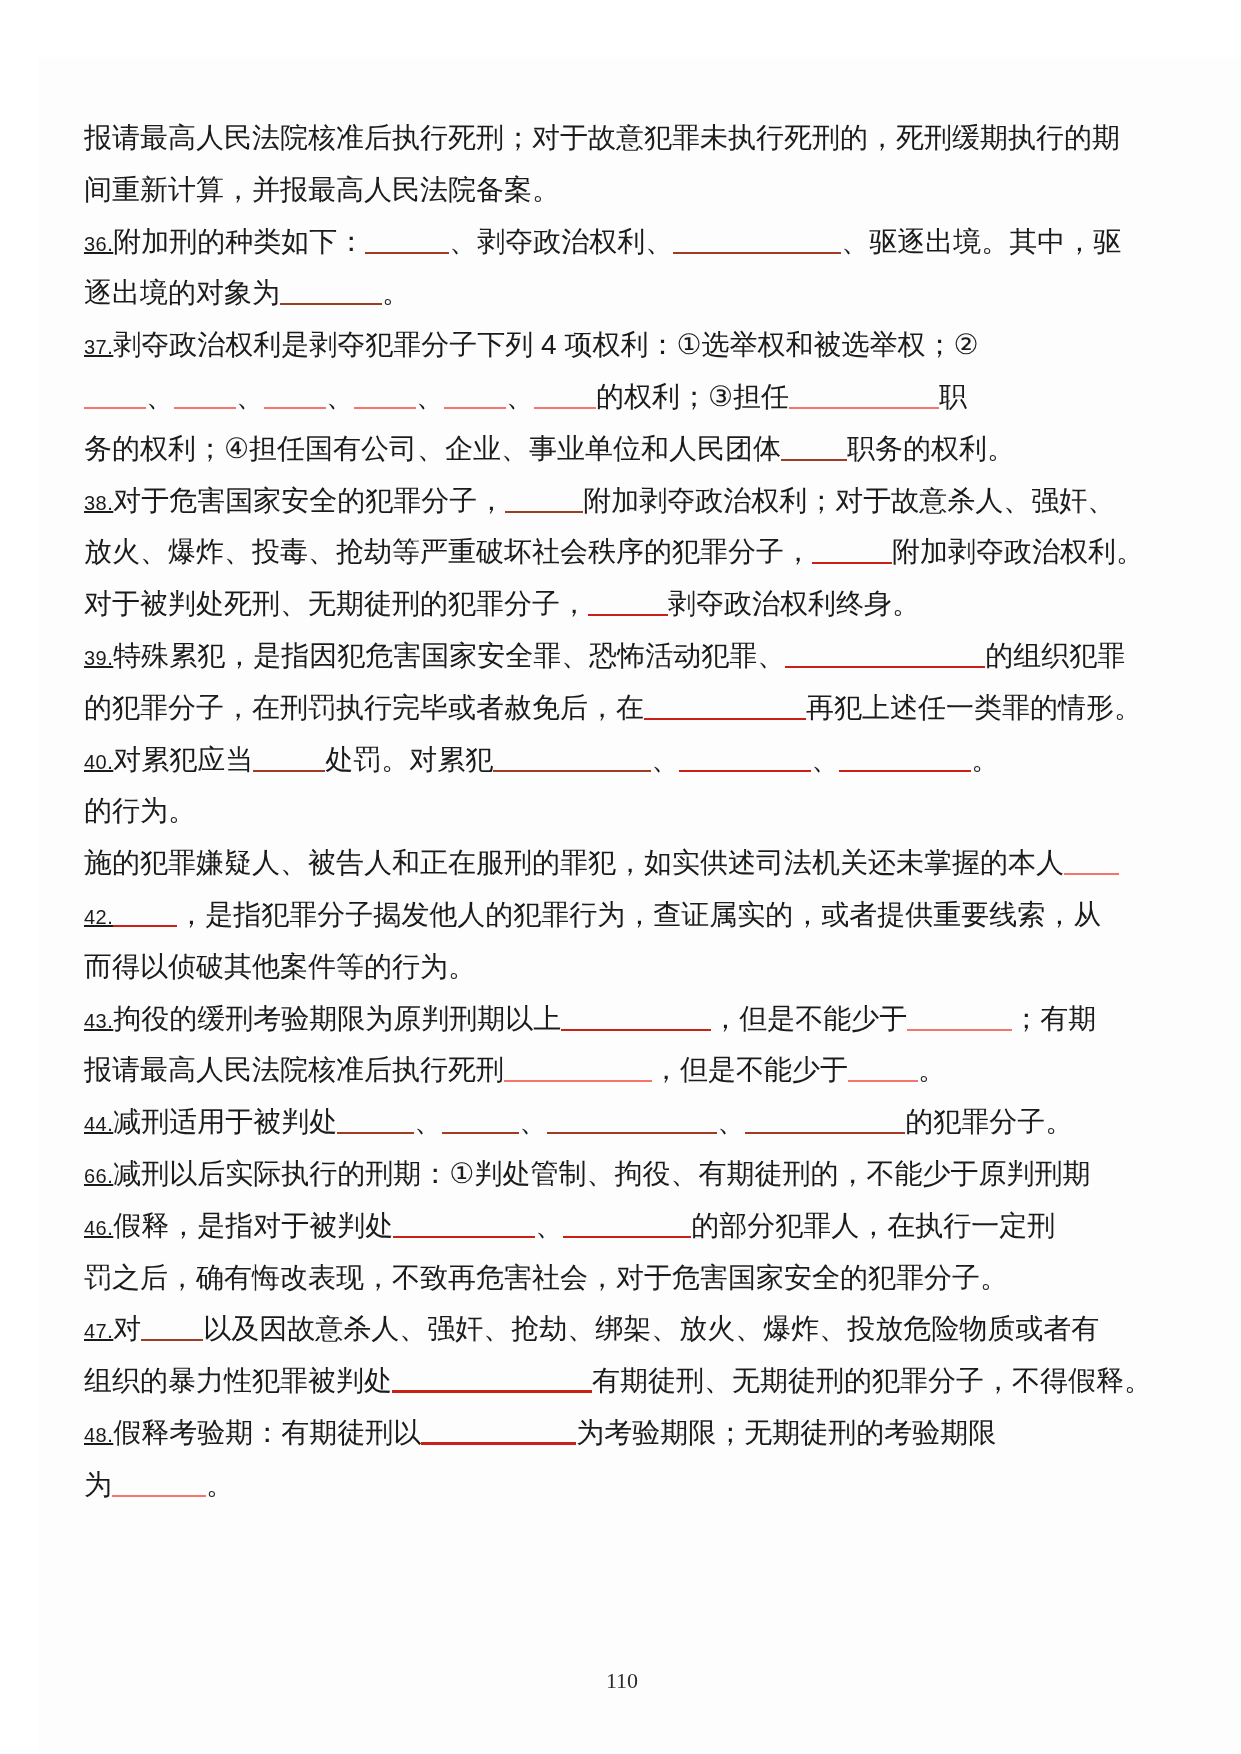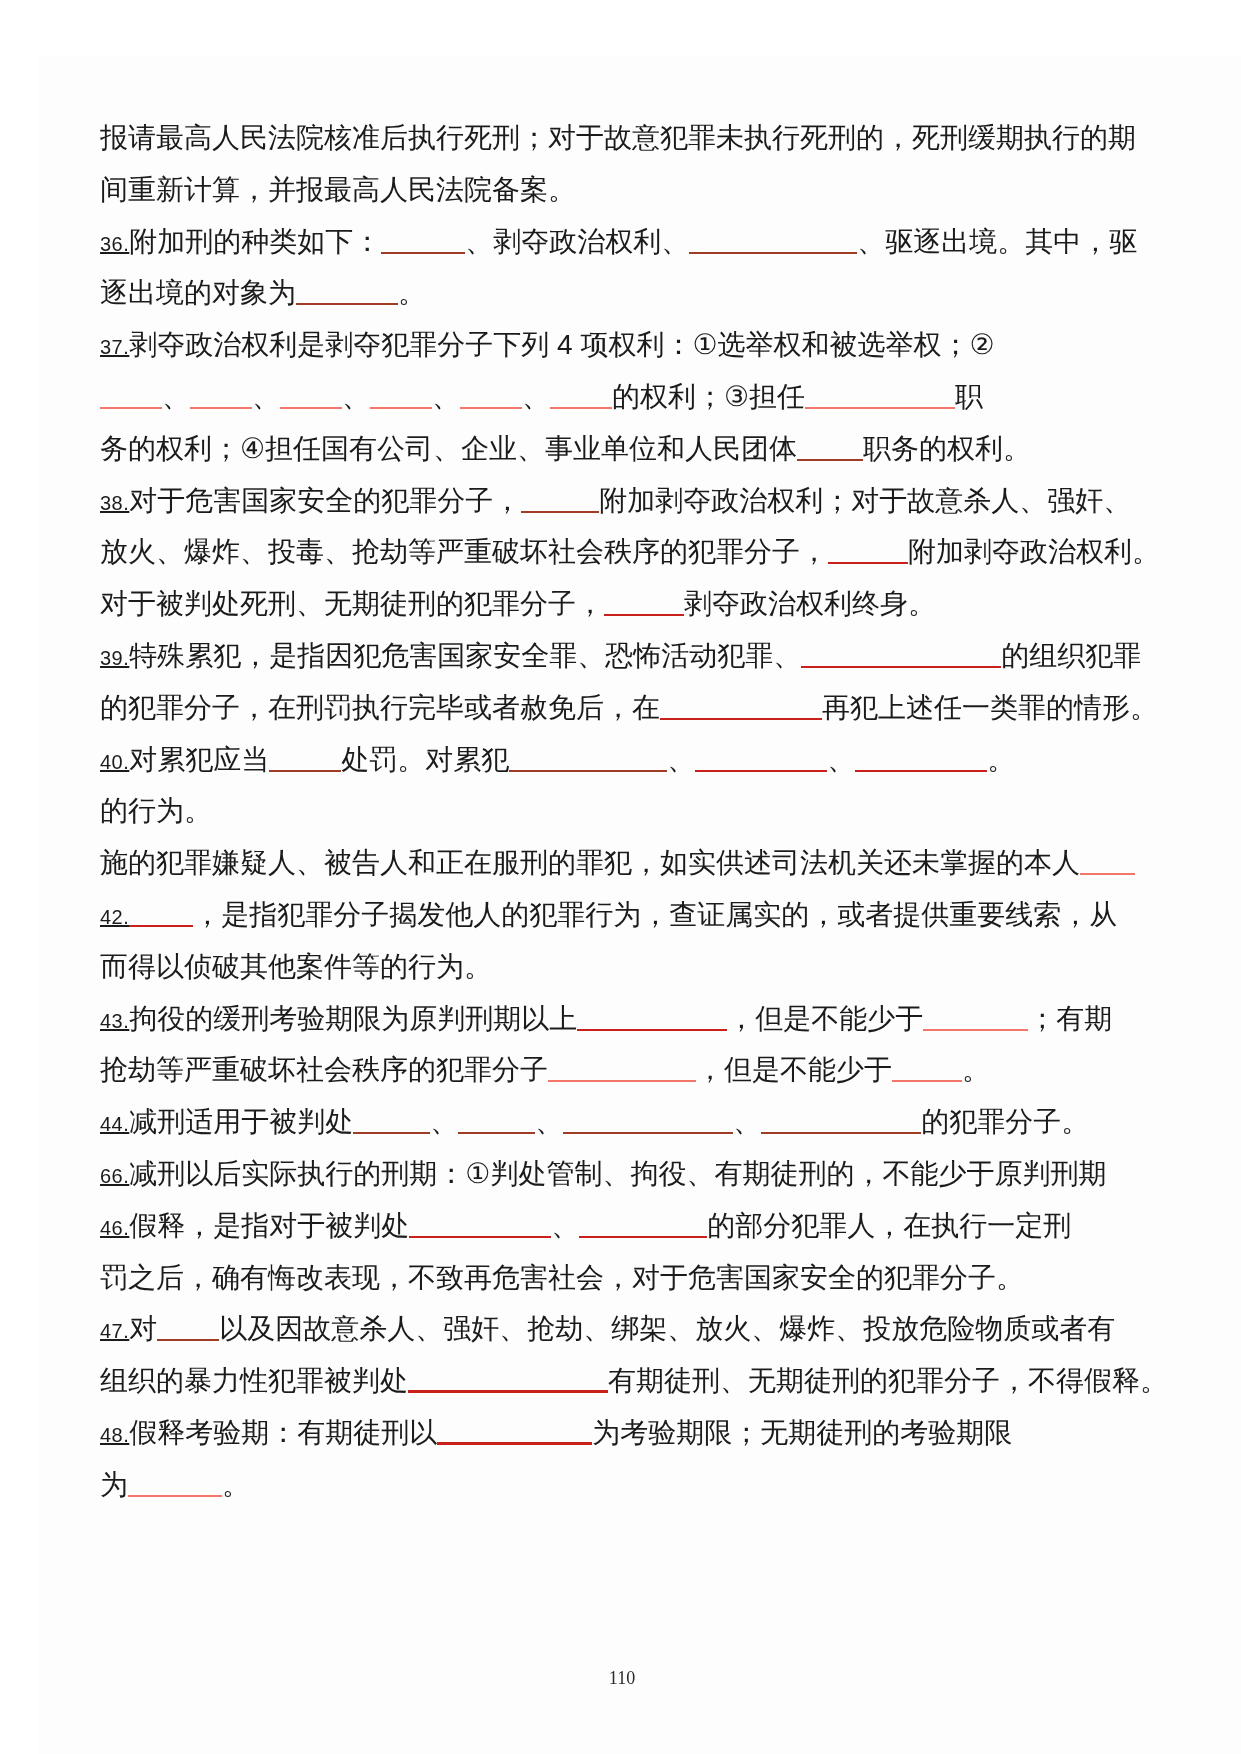"报请最高人民法院核准后执行死刑；对于故意犯罪未执行死刑的，死刑缓期执行的期" .content { left: 100px -> 84px }
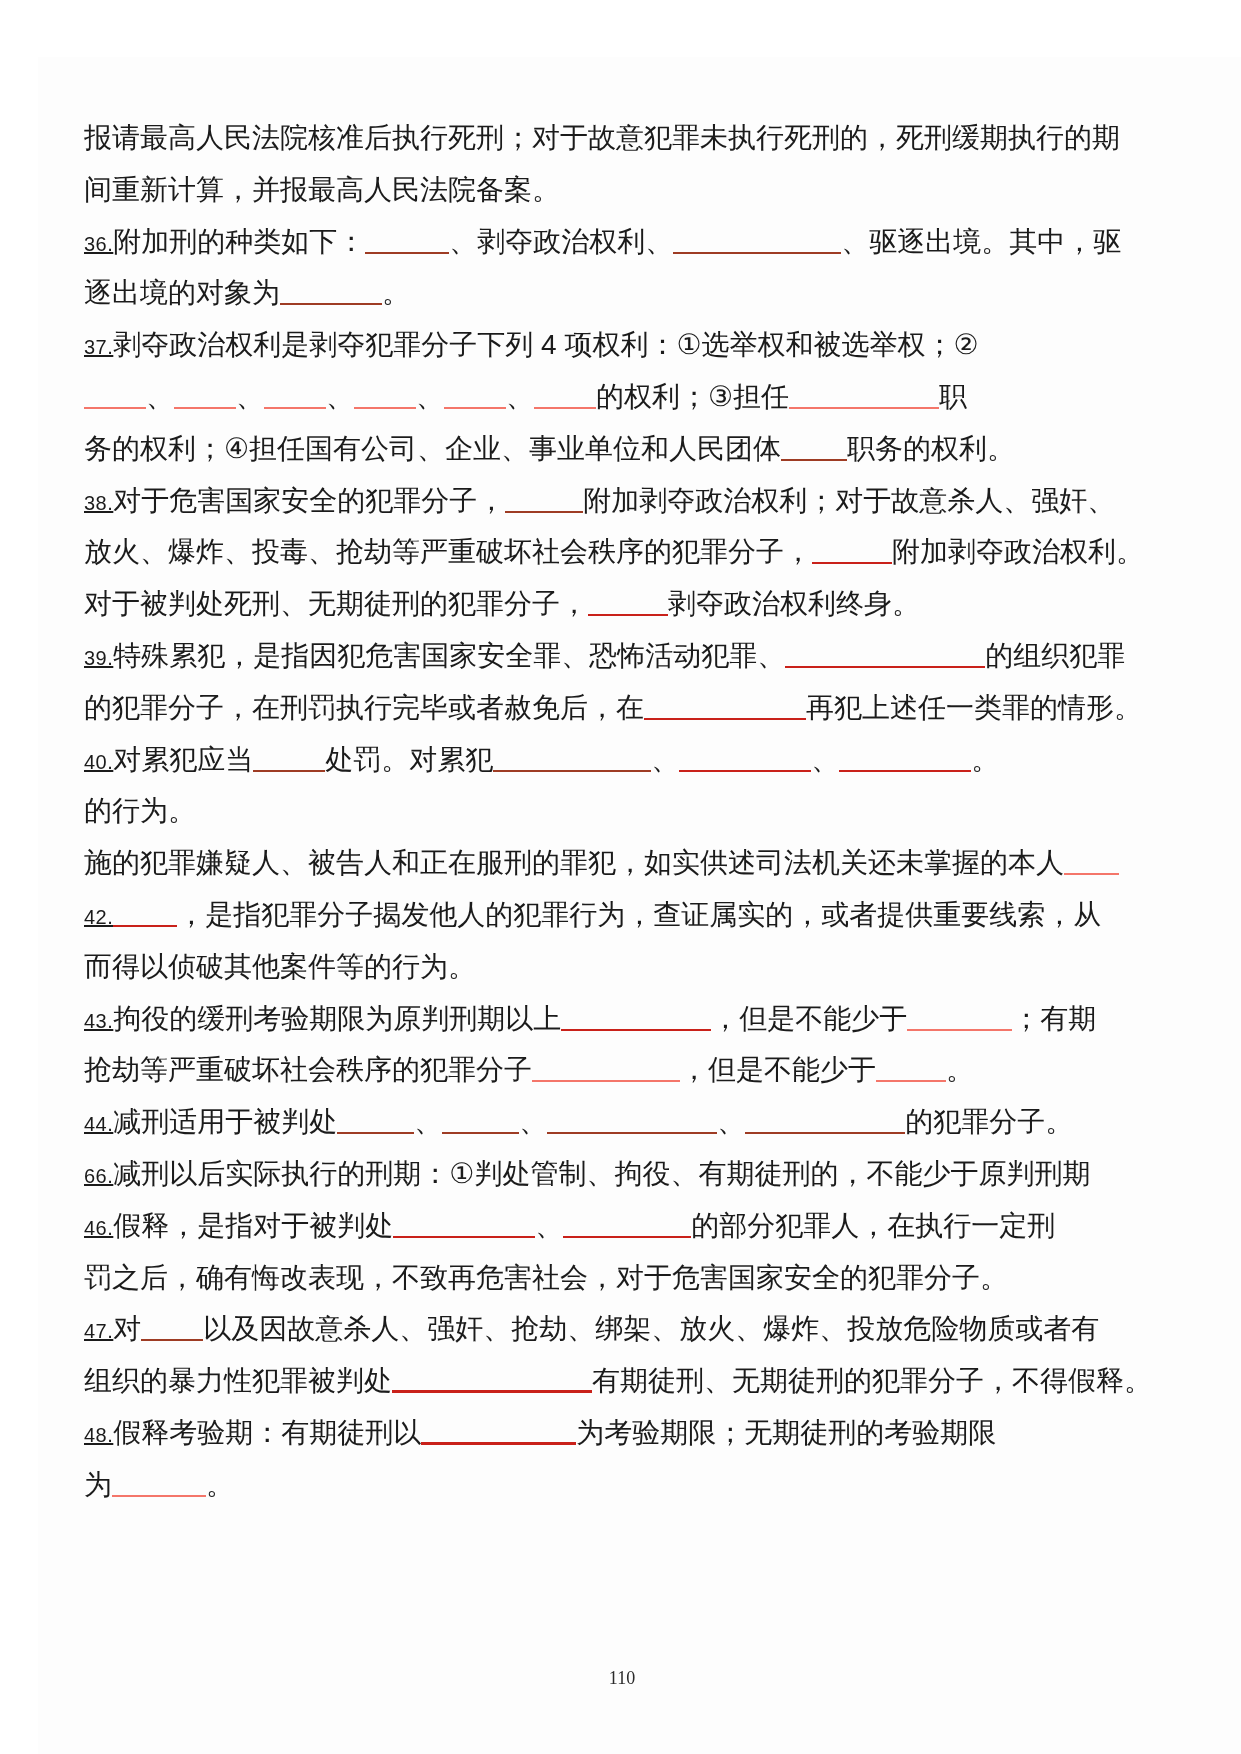"抢劫等严重破坏社会秩序的犯罪分子" span { text: 抢劫等严重破坏社会秩序的犯罪分子 -> 报请最高人民法院核准后执行死刑 }
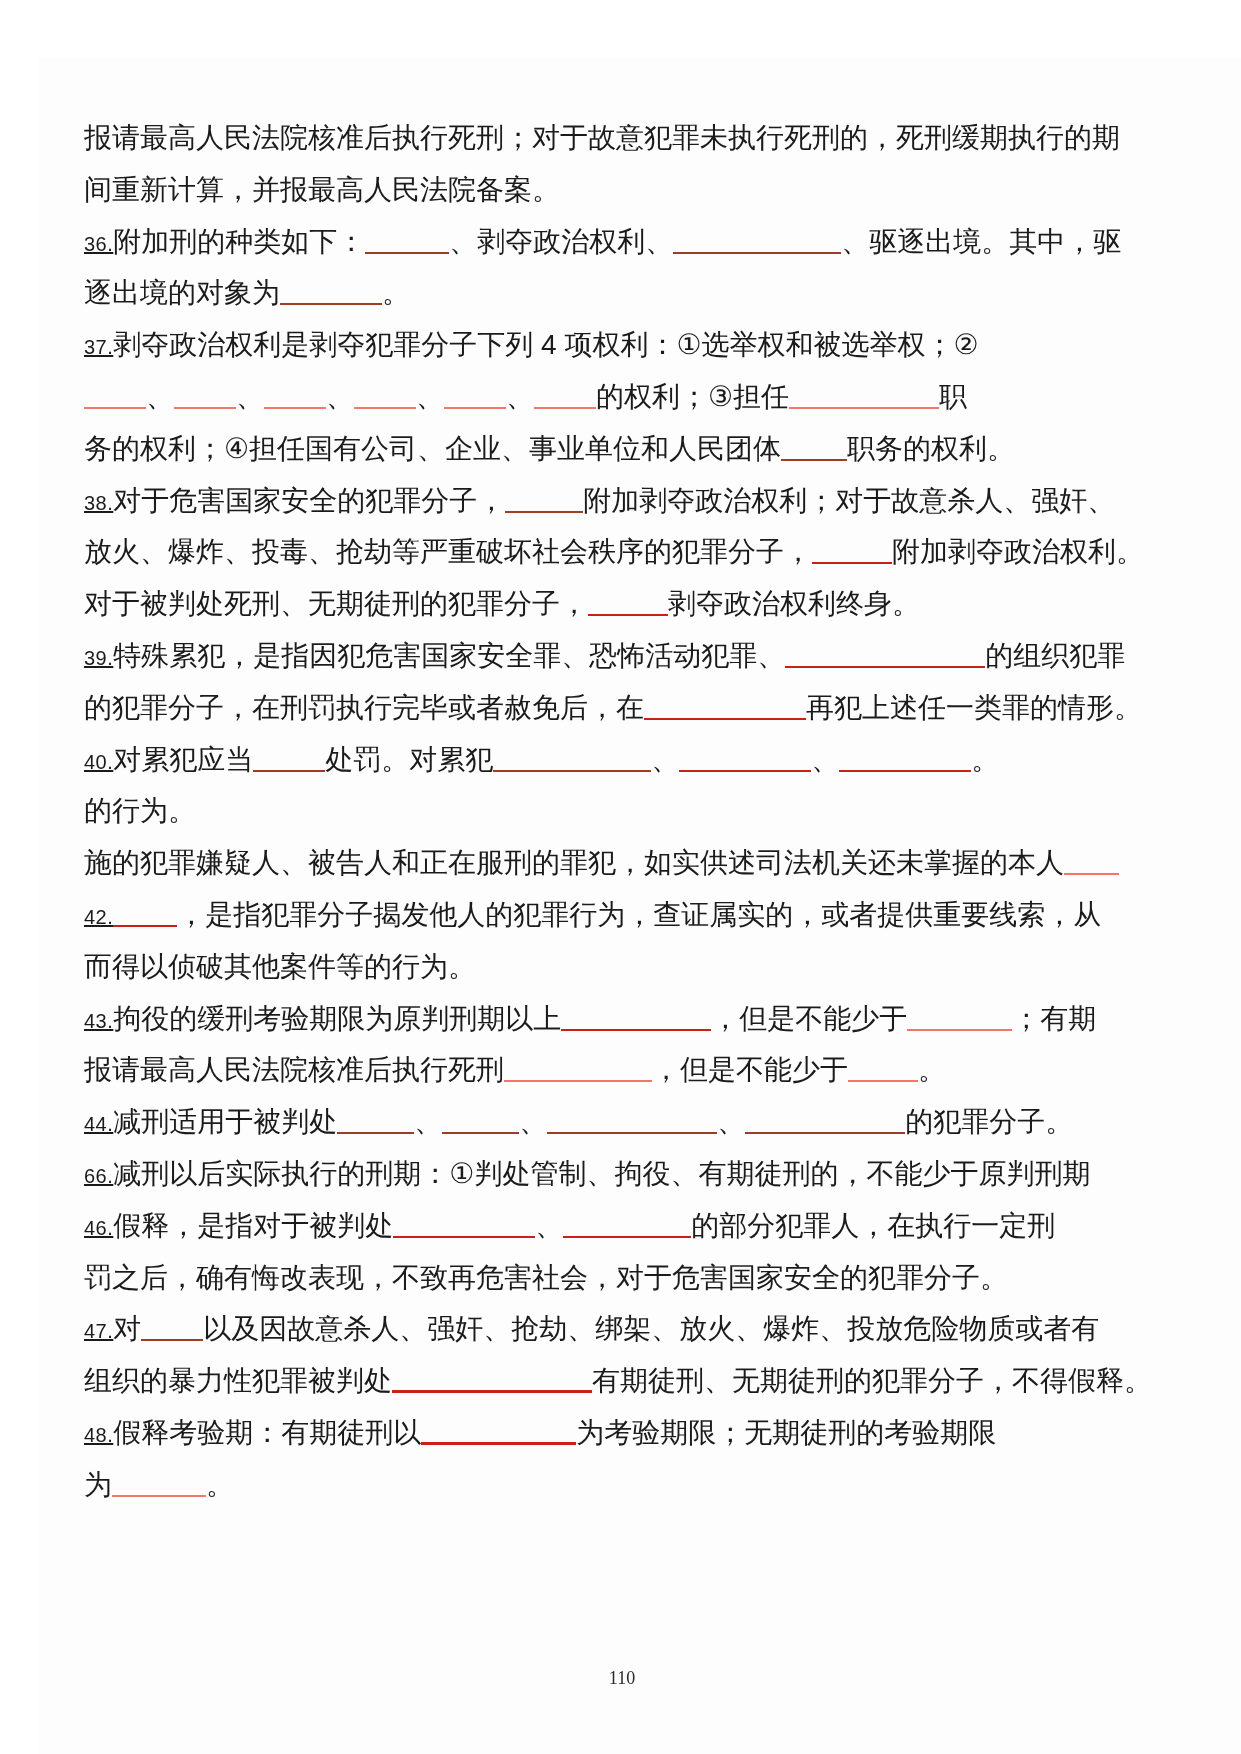"110" .page-number { font-size: 18px -> 22px }
